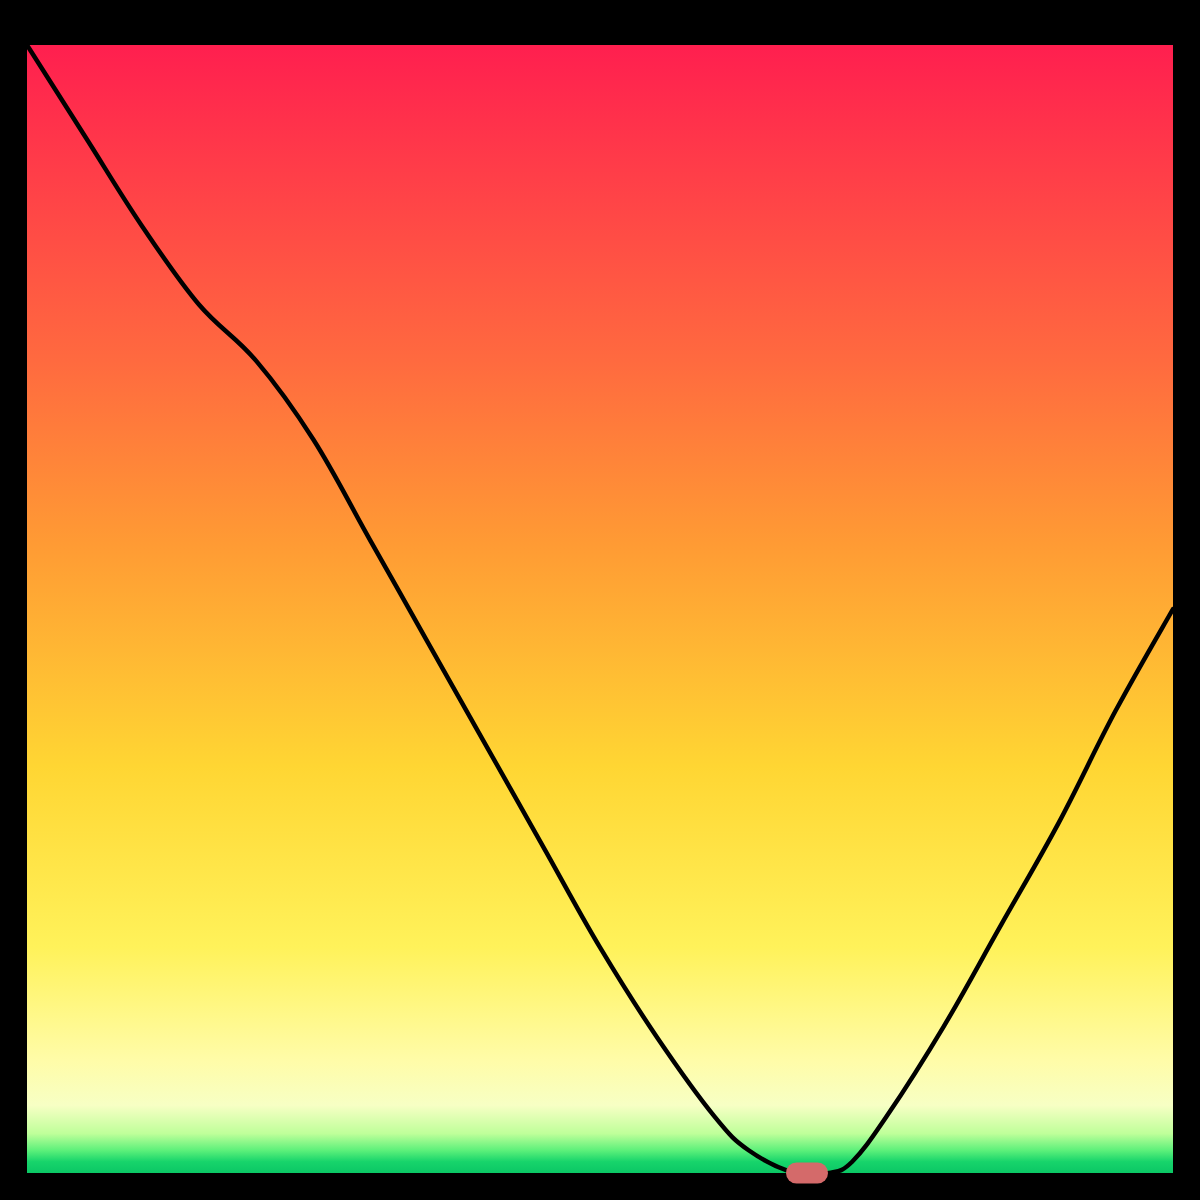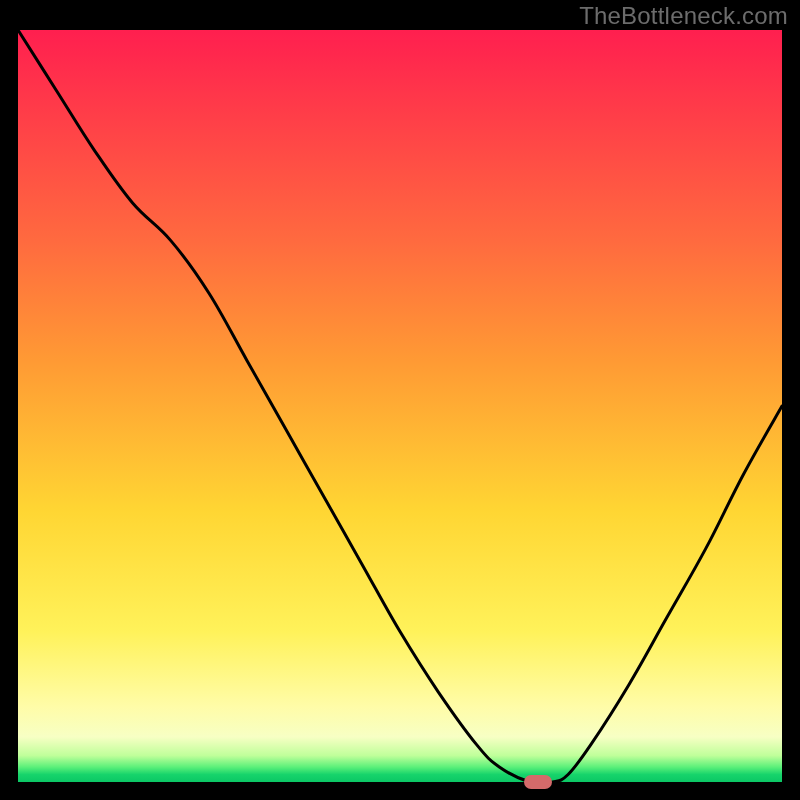"TheBottleneck.com" div.watermark { html: <div>TheBottleneck.com</div> -> none }
